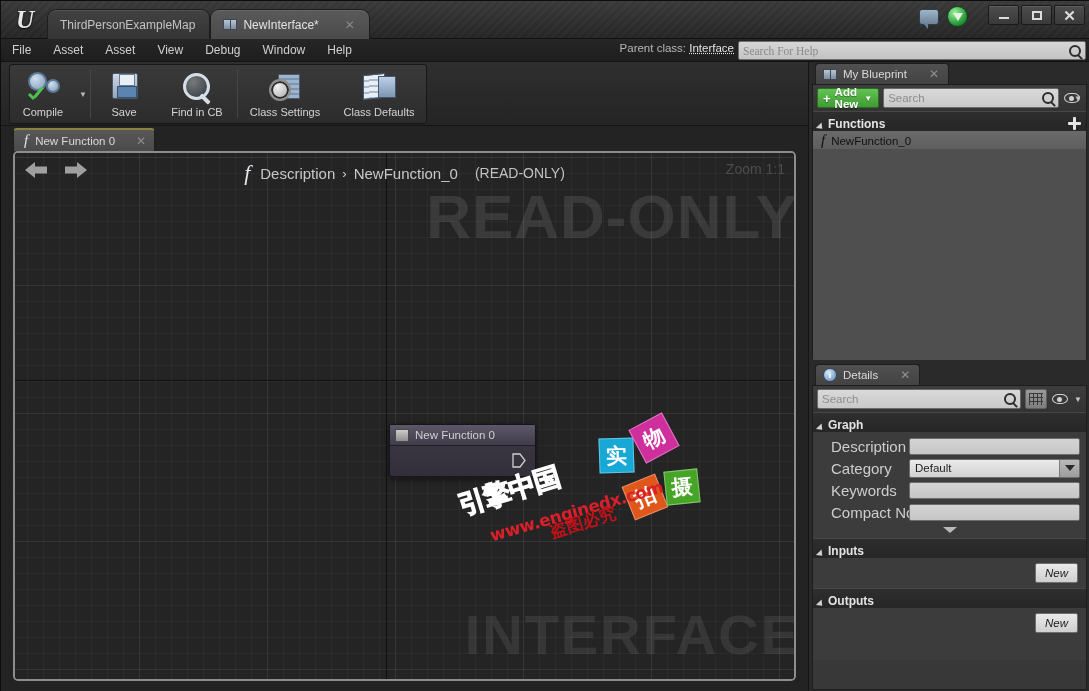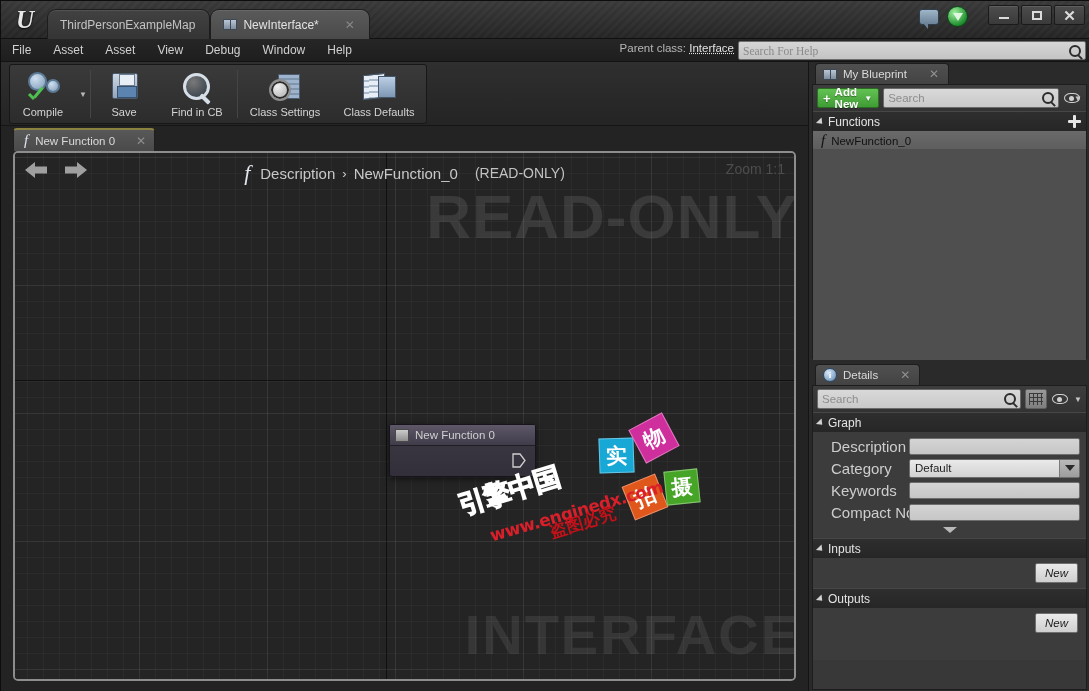"Functions" .section-header { align-items: center -> flex-end; font-weight: normal -> bold }
